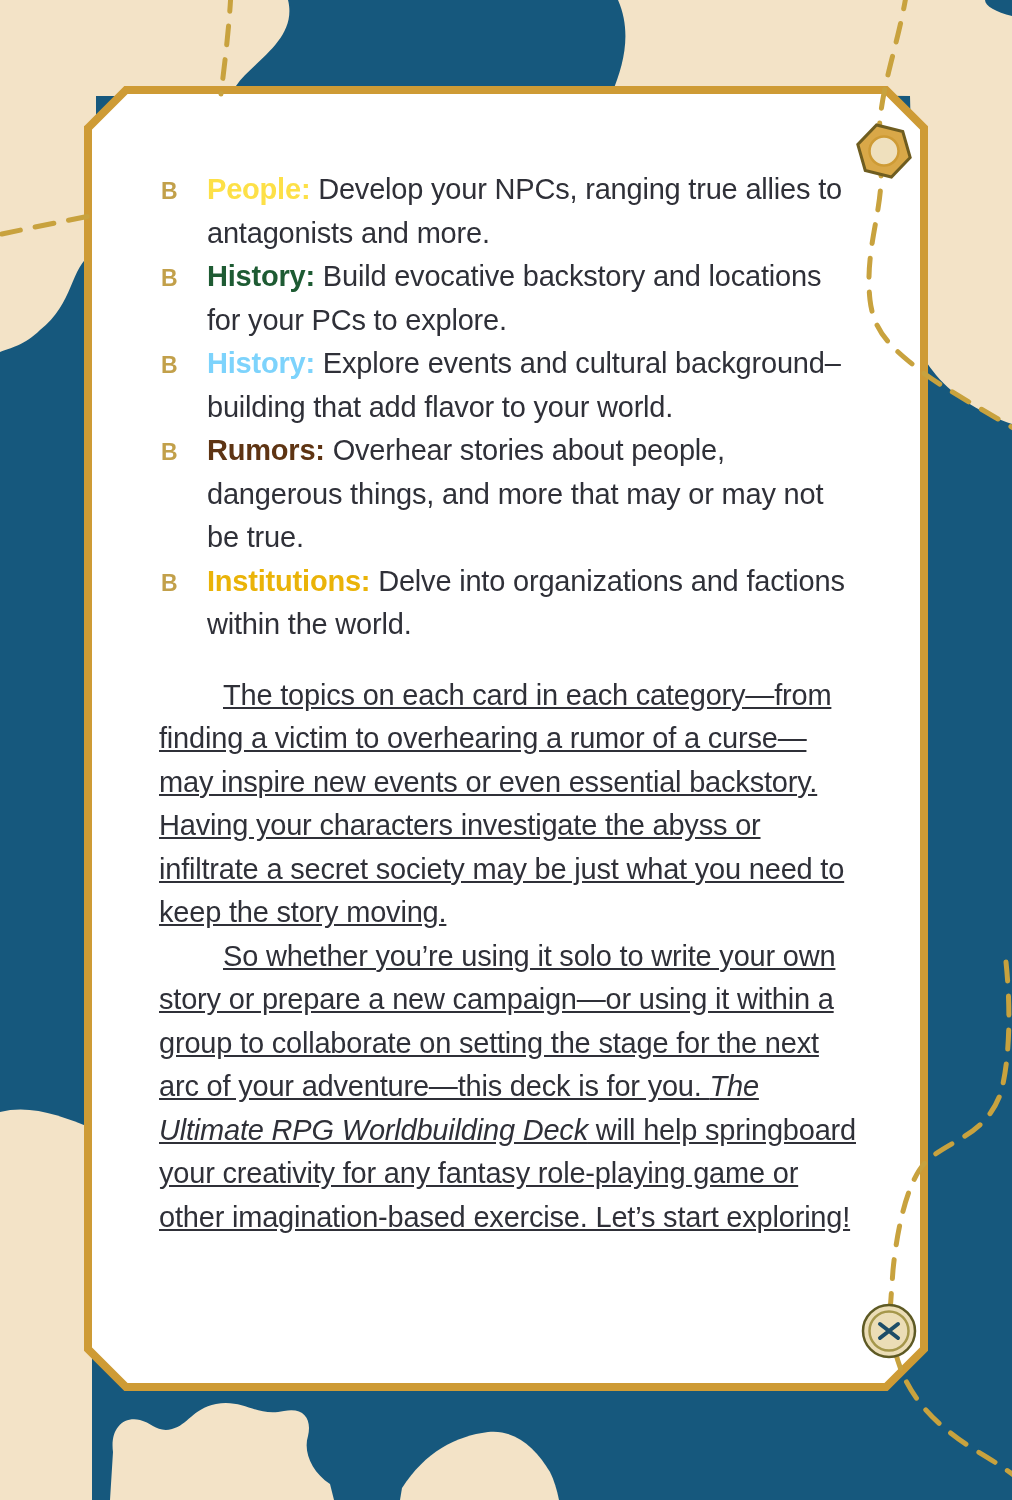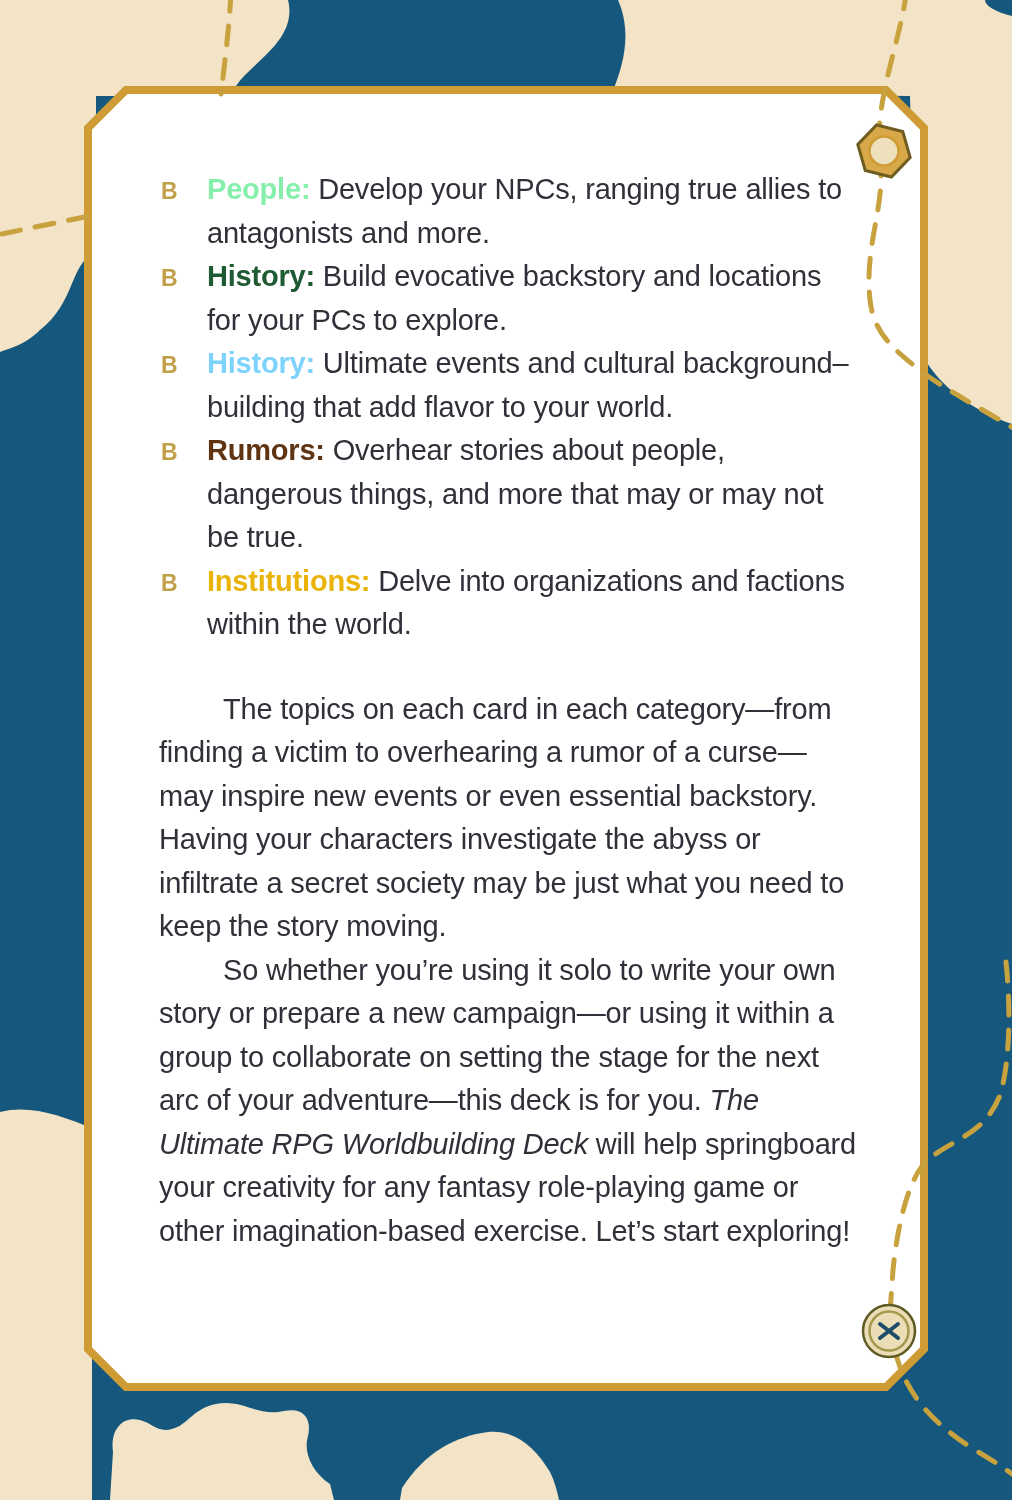"People:" span.term { color: #86efac -> #fde047 }
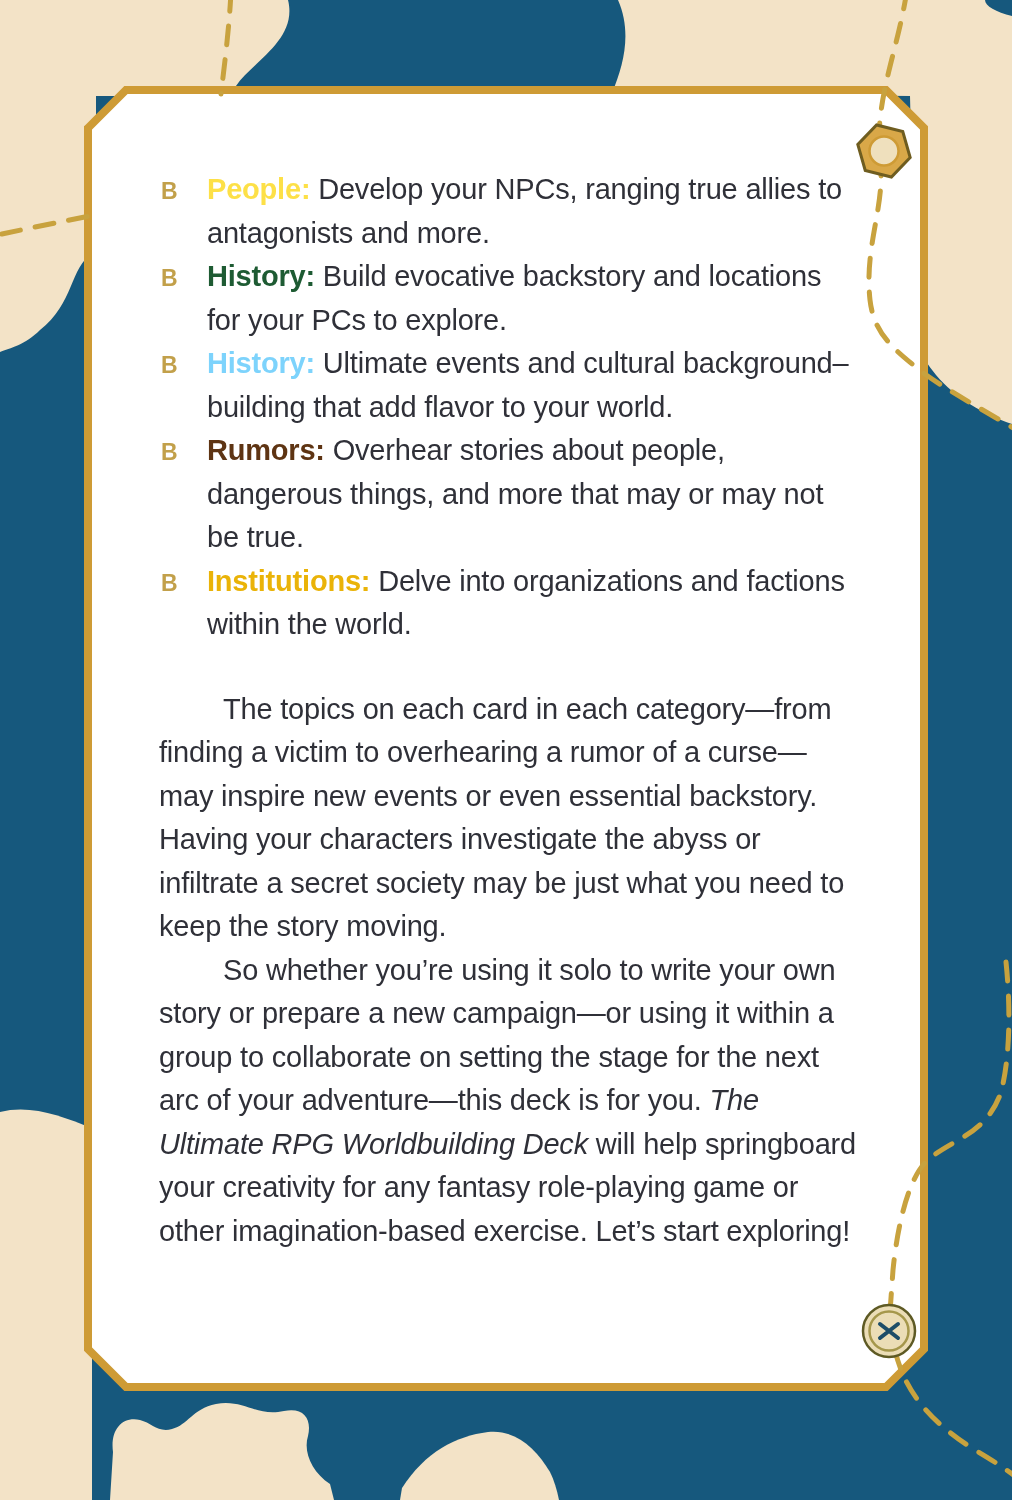"Ultimate events and cultural" span { text: Ultimate -> Explore }
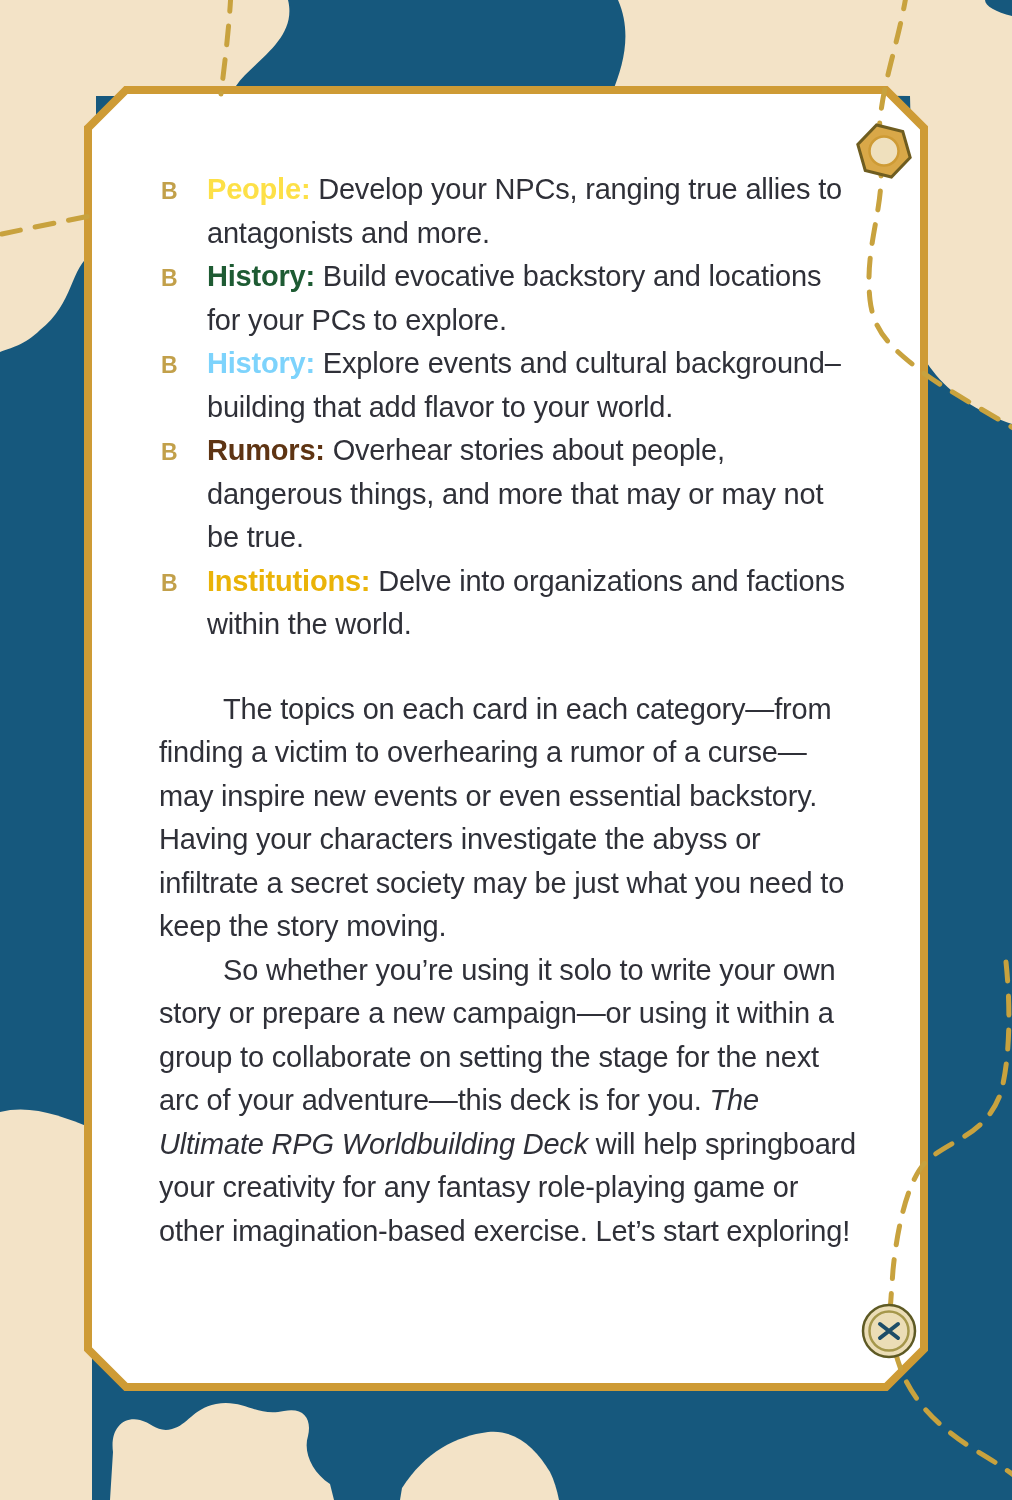"The topics on each card" .paras { margin-top: 41px -> 27px; text-decoration: none -> underline }
